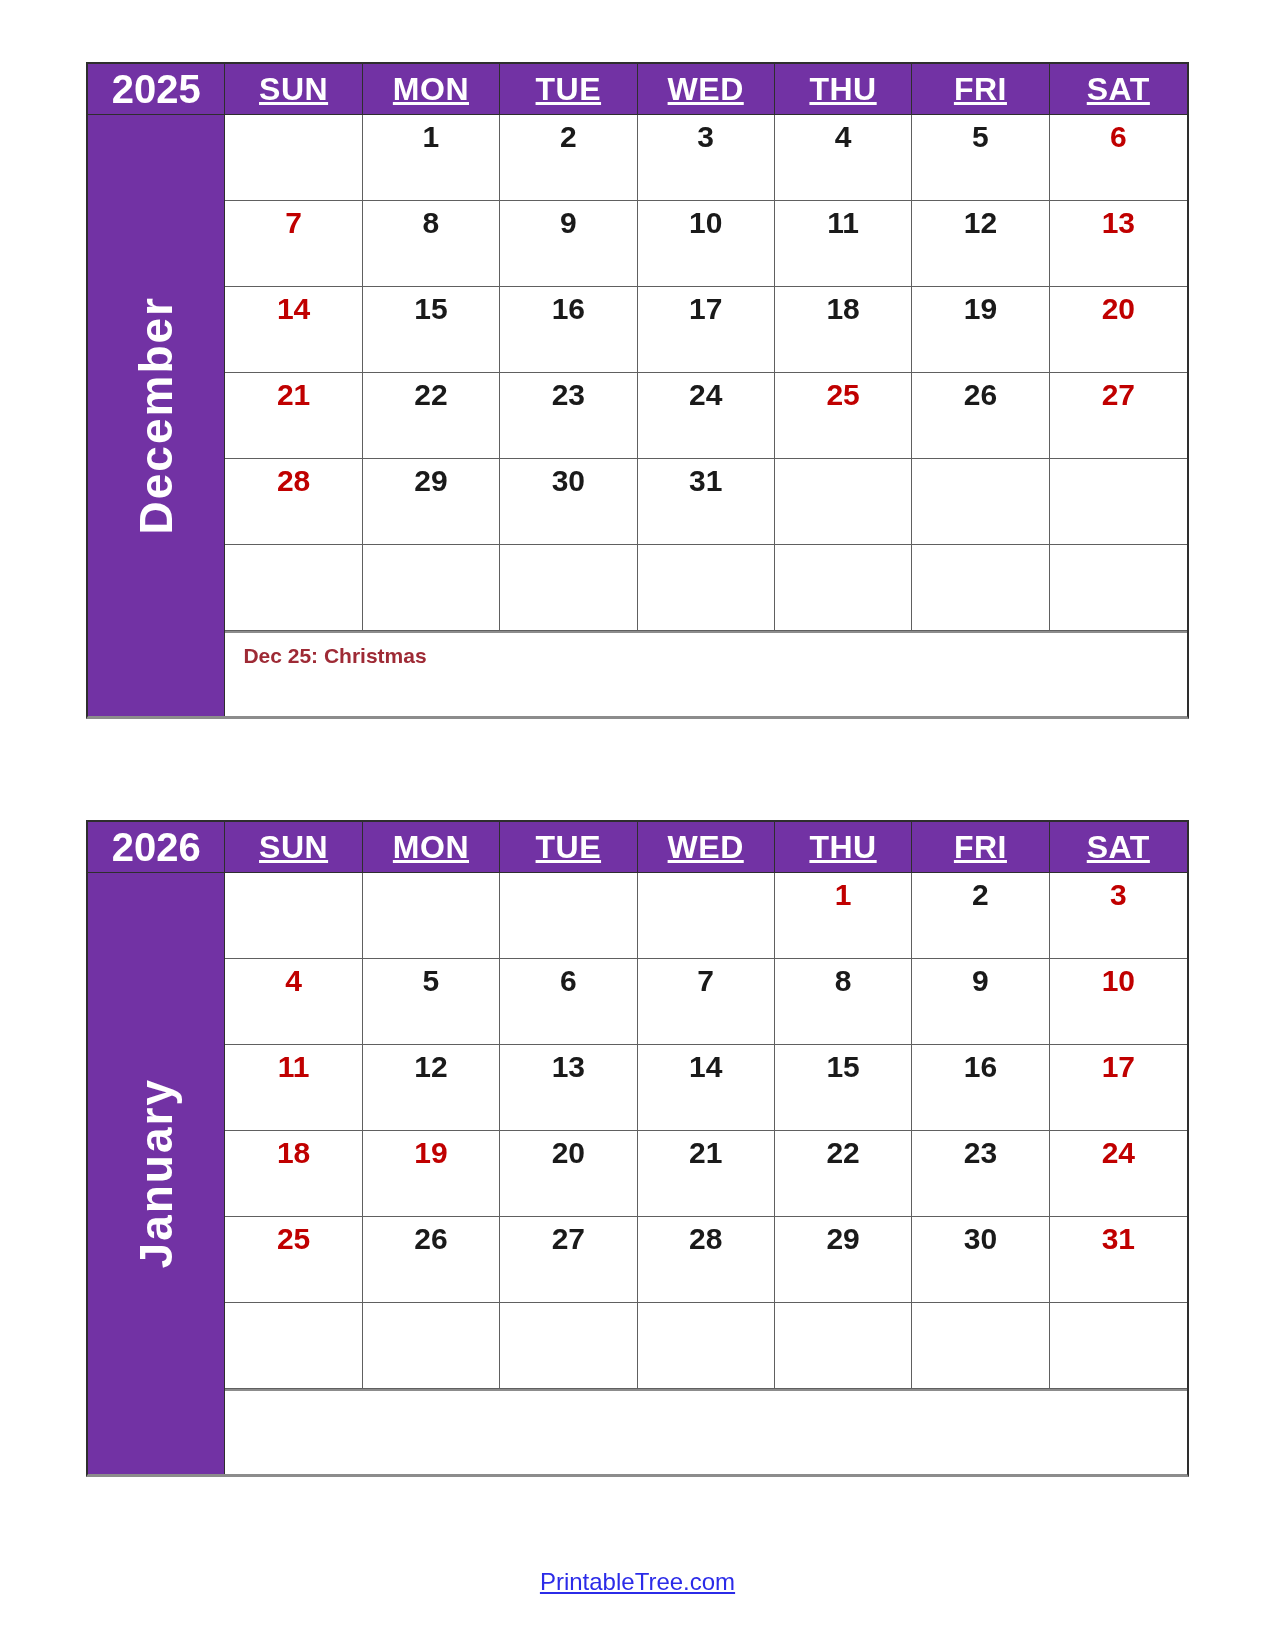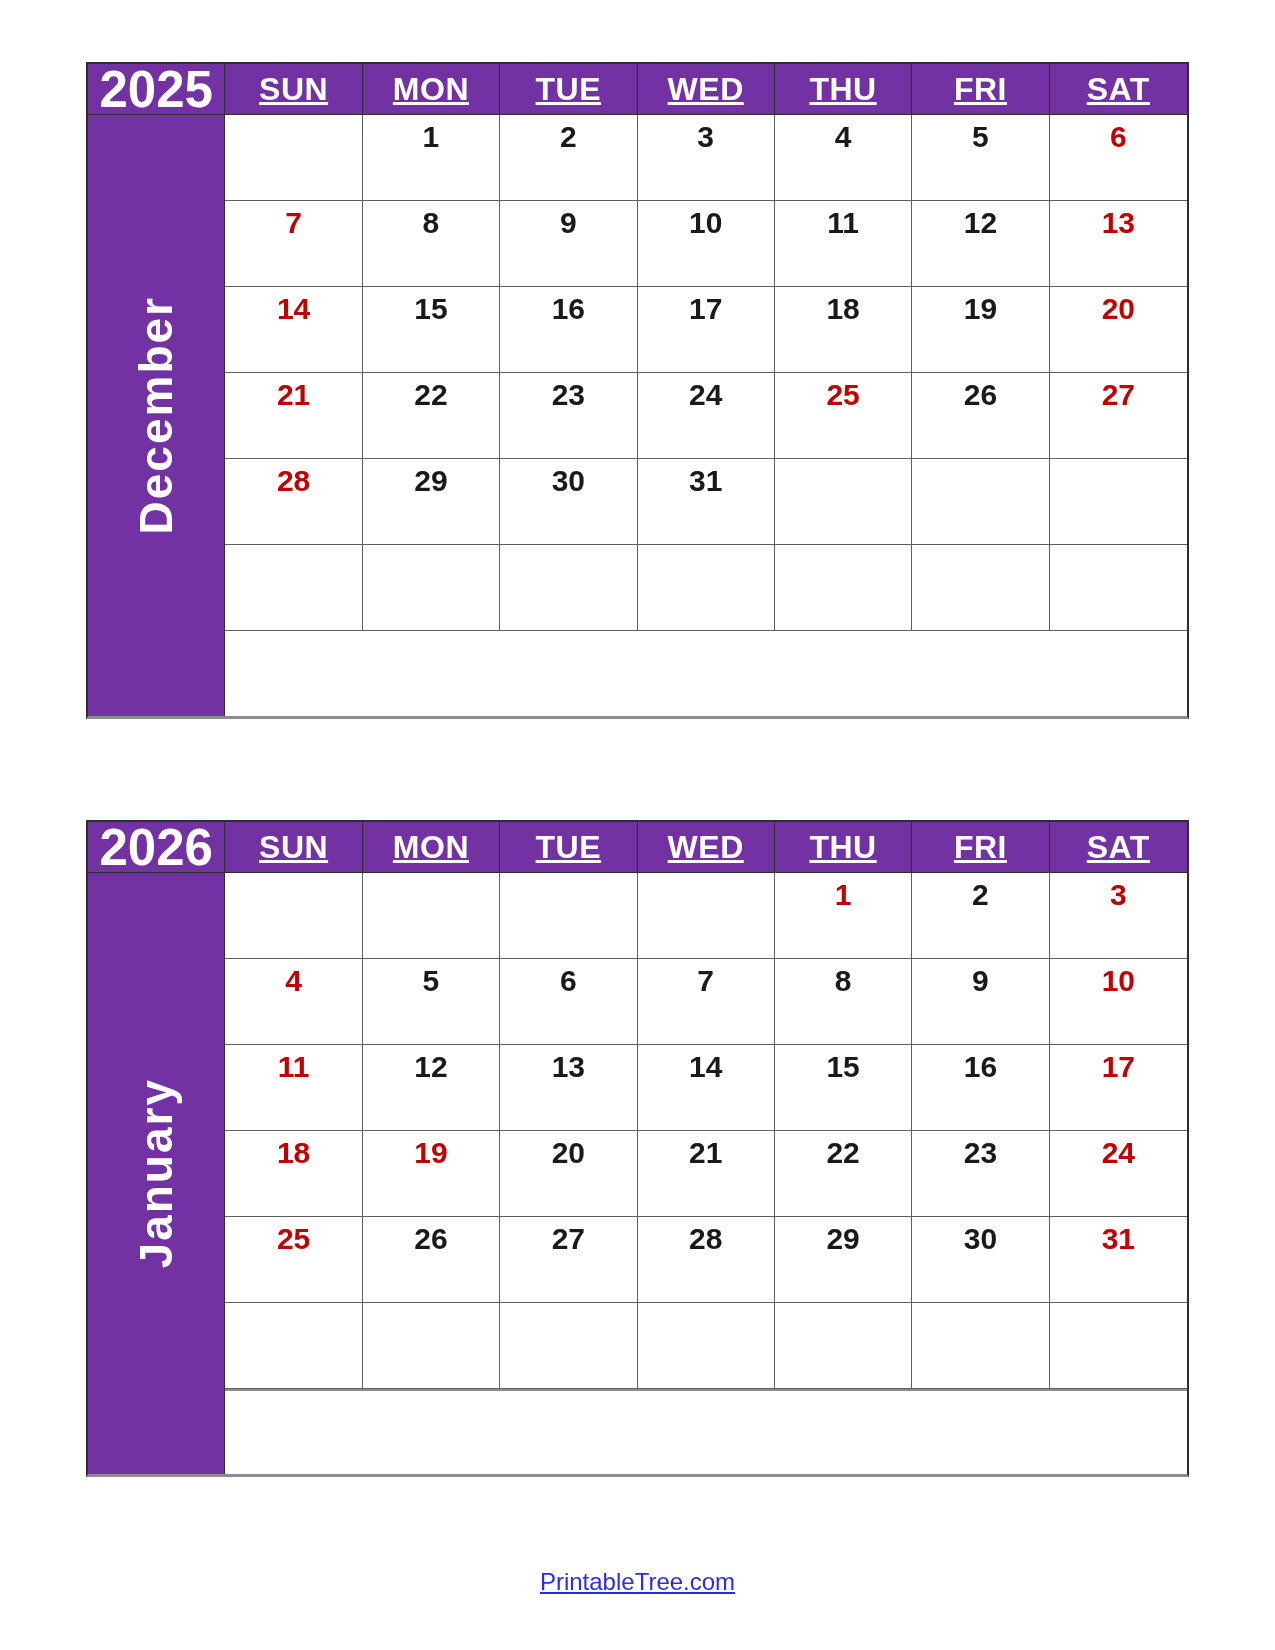"2025" .hd.year { font-size: 51px -> 40px }
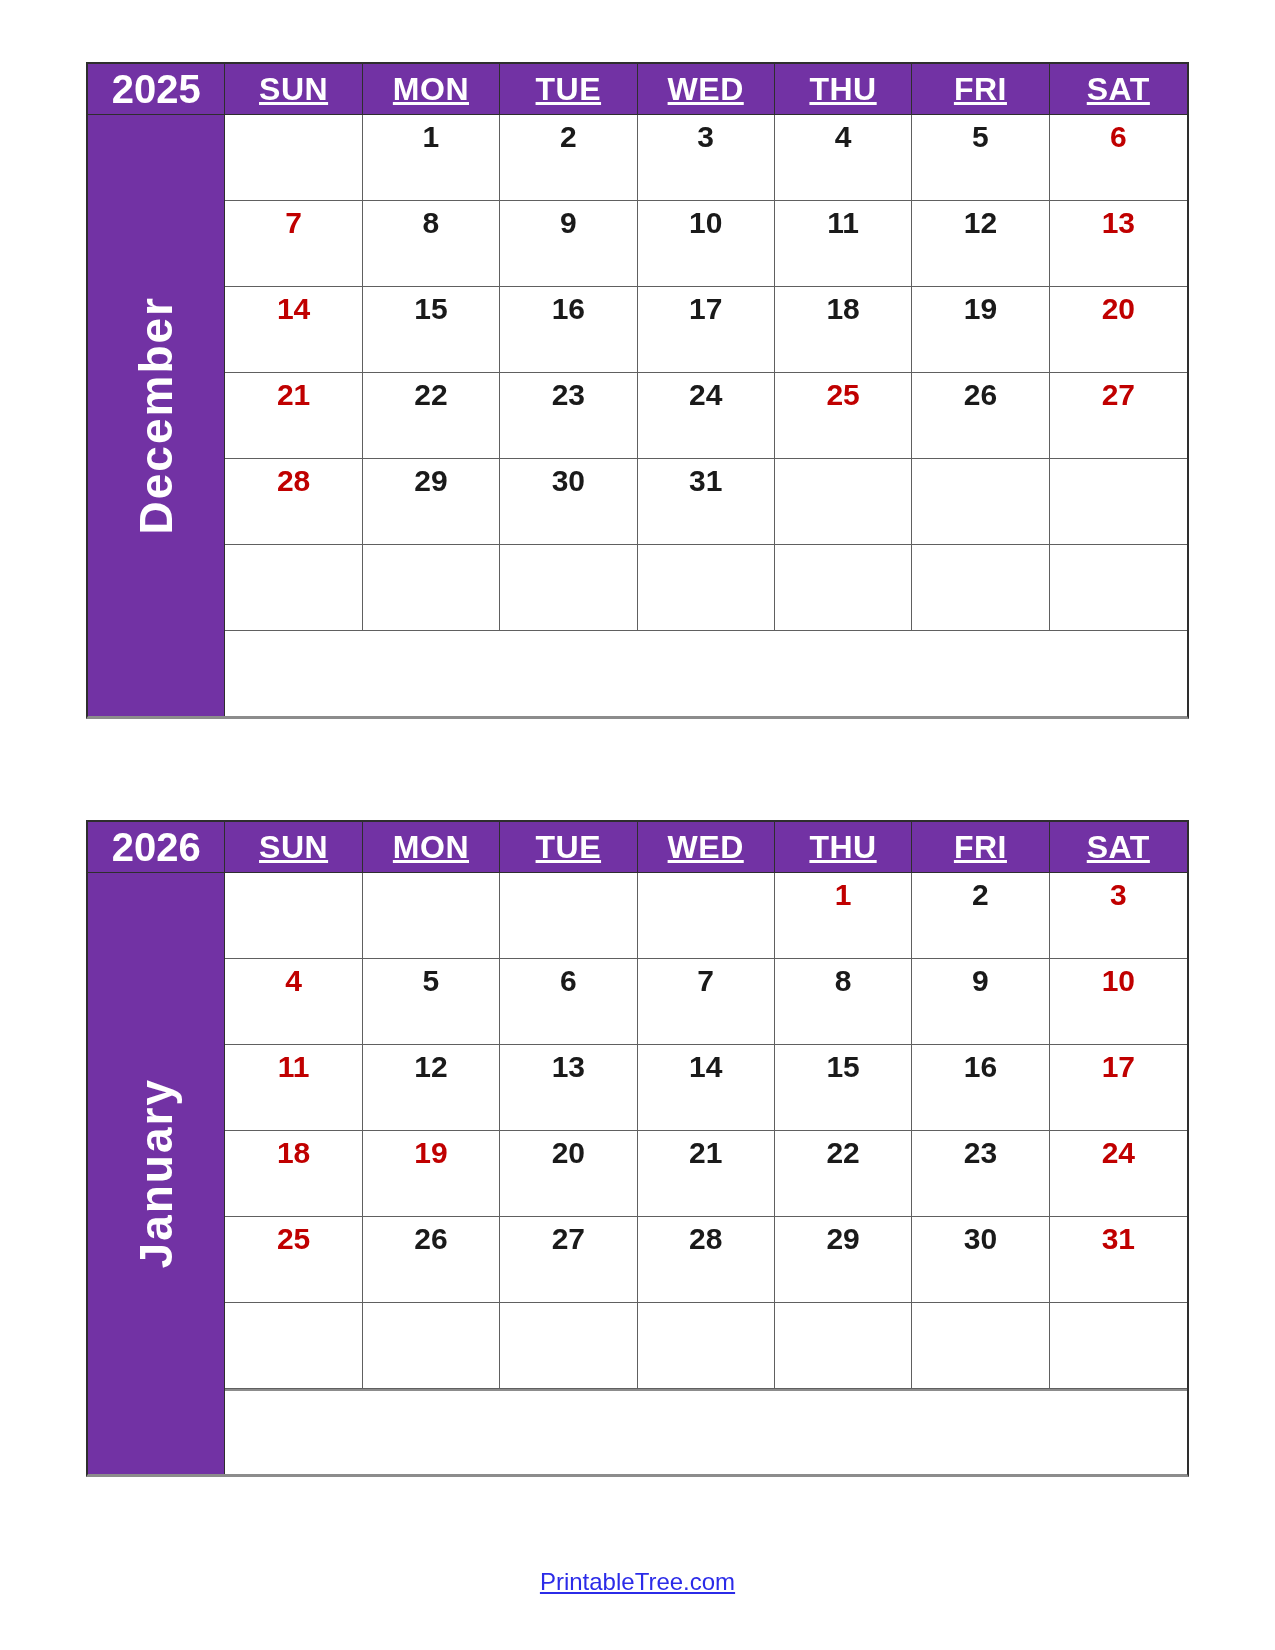"Dec 25: Christmas" div.notes { html: none -> <div> <div>Dec 25: Christmas</div> </div> }
